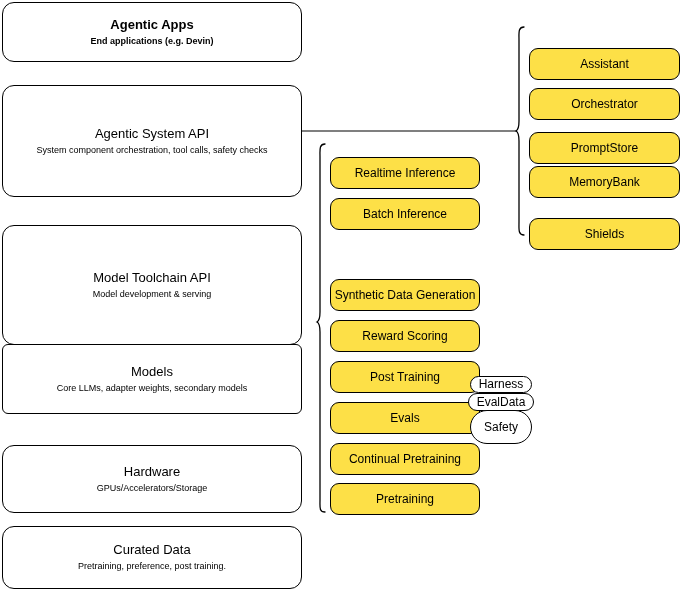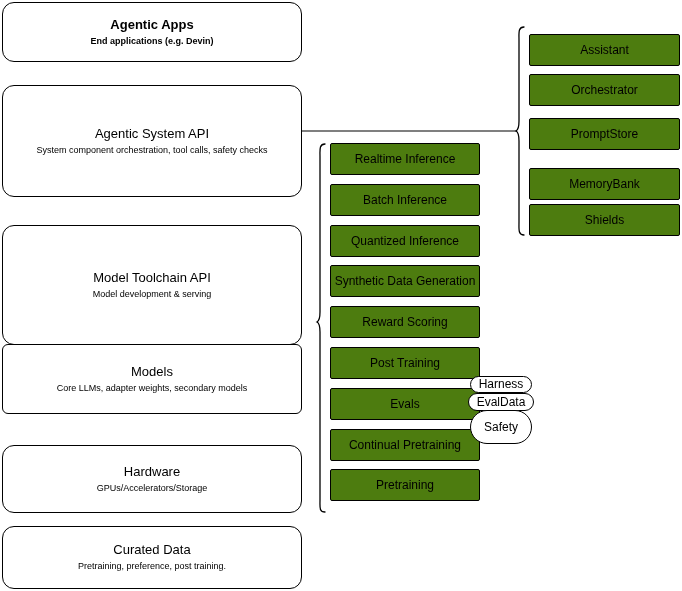"Assistant" .pillbox { background: #4d7c0f -> #fde047; border-radius: 2px -> 9px; margin-top: none -> 14px }
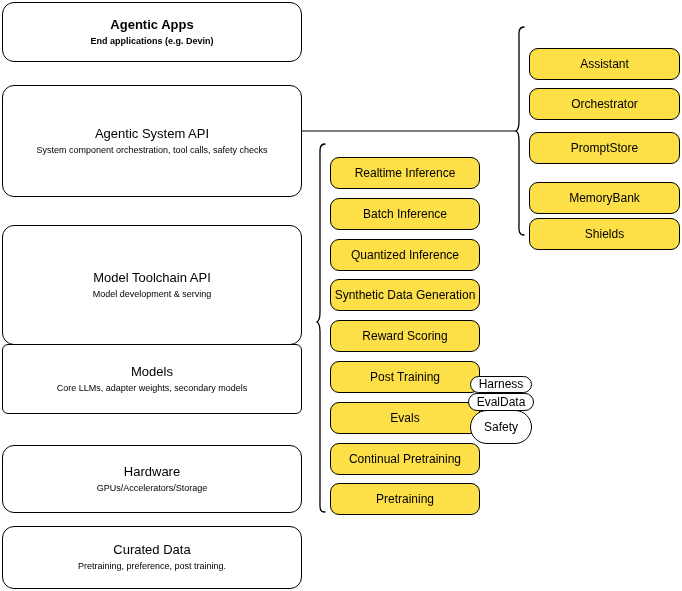"MemoryBank" div.pillbox { top: 168px -> 152px }
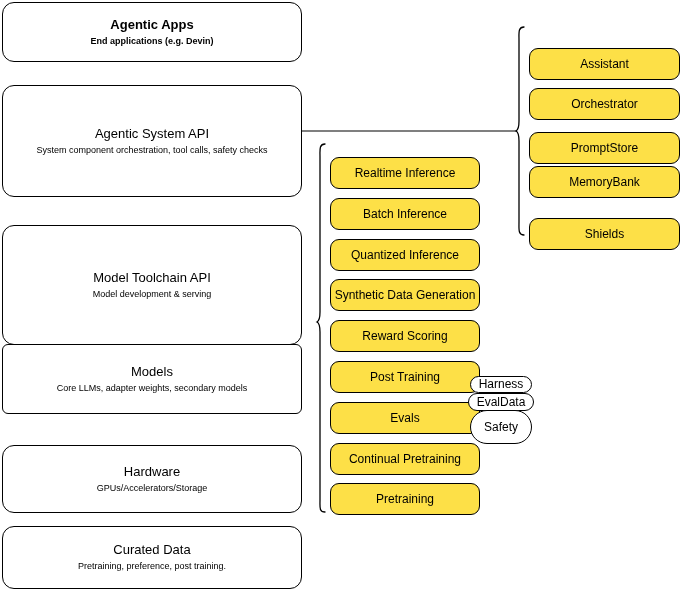"Quantized Inference" div.pillbox { html: <div>Quantized Inference</div> -> none }
